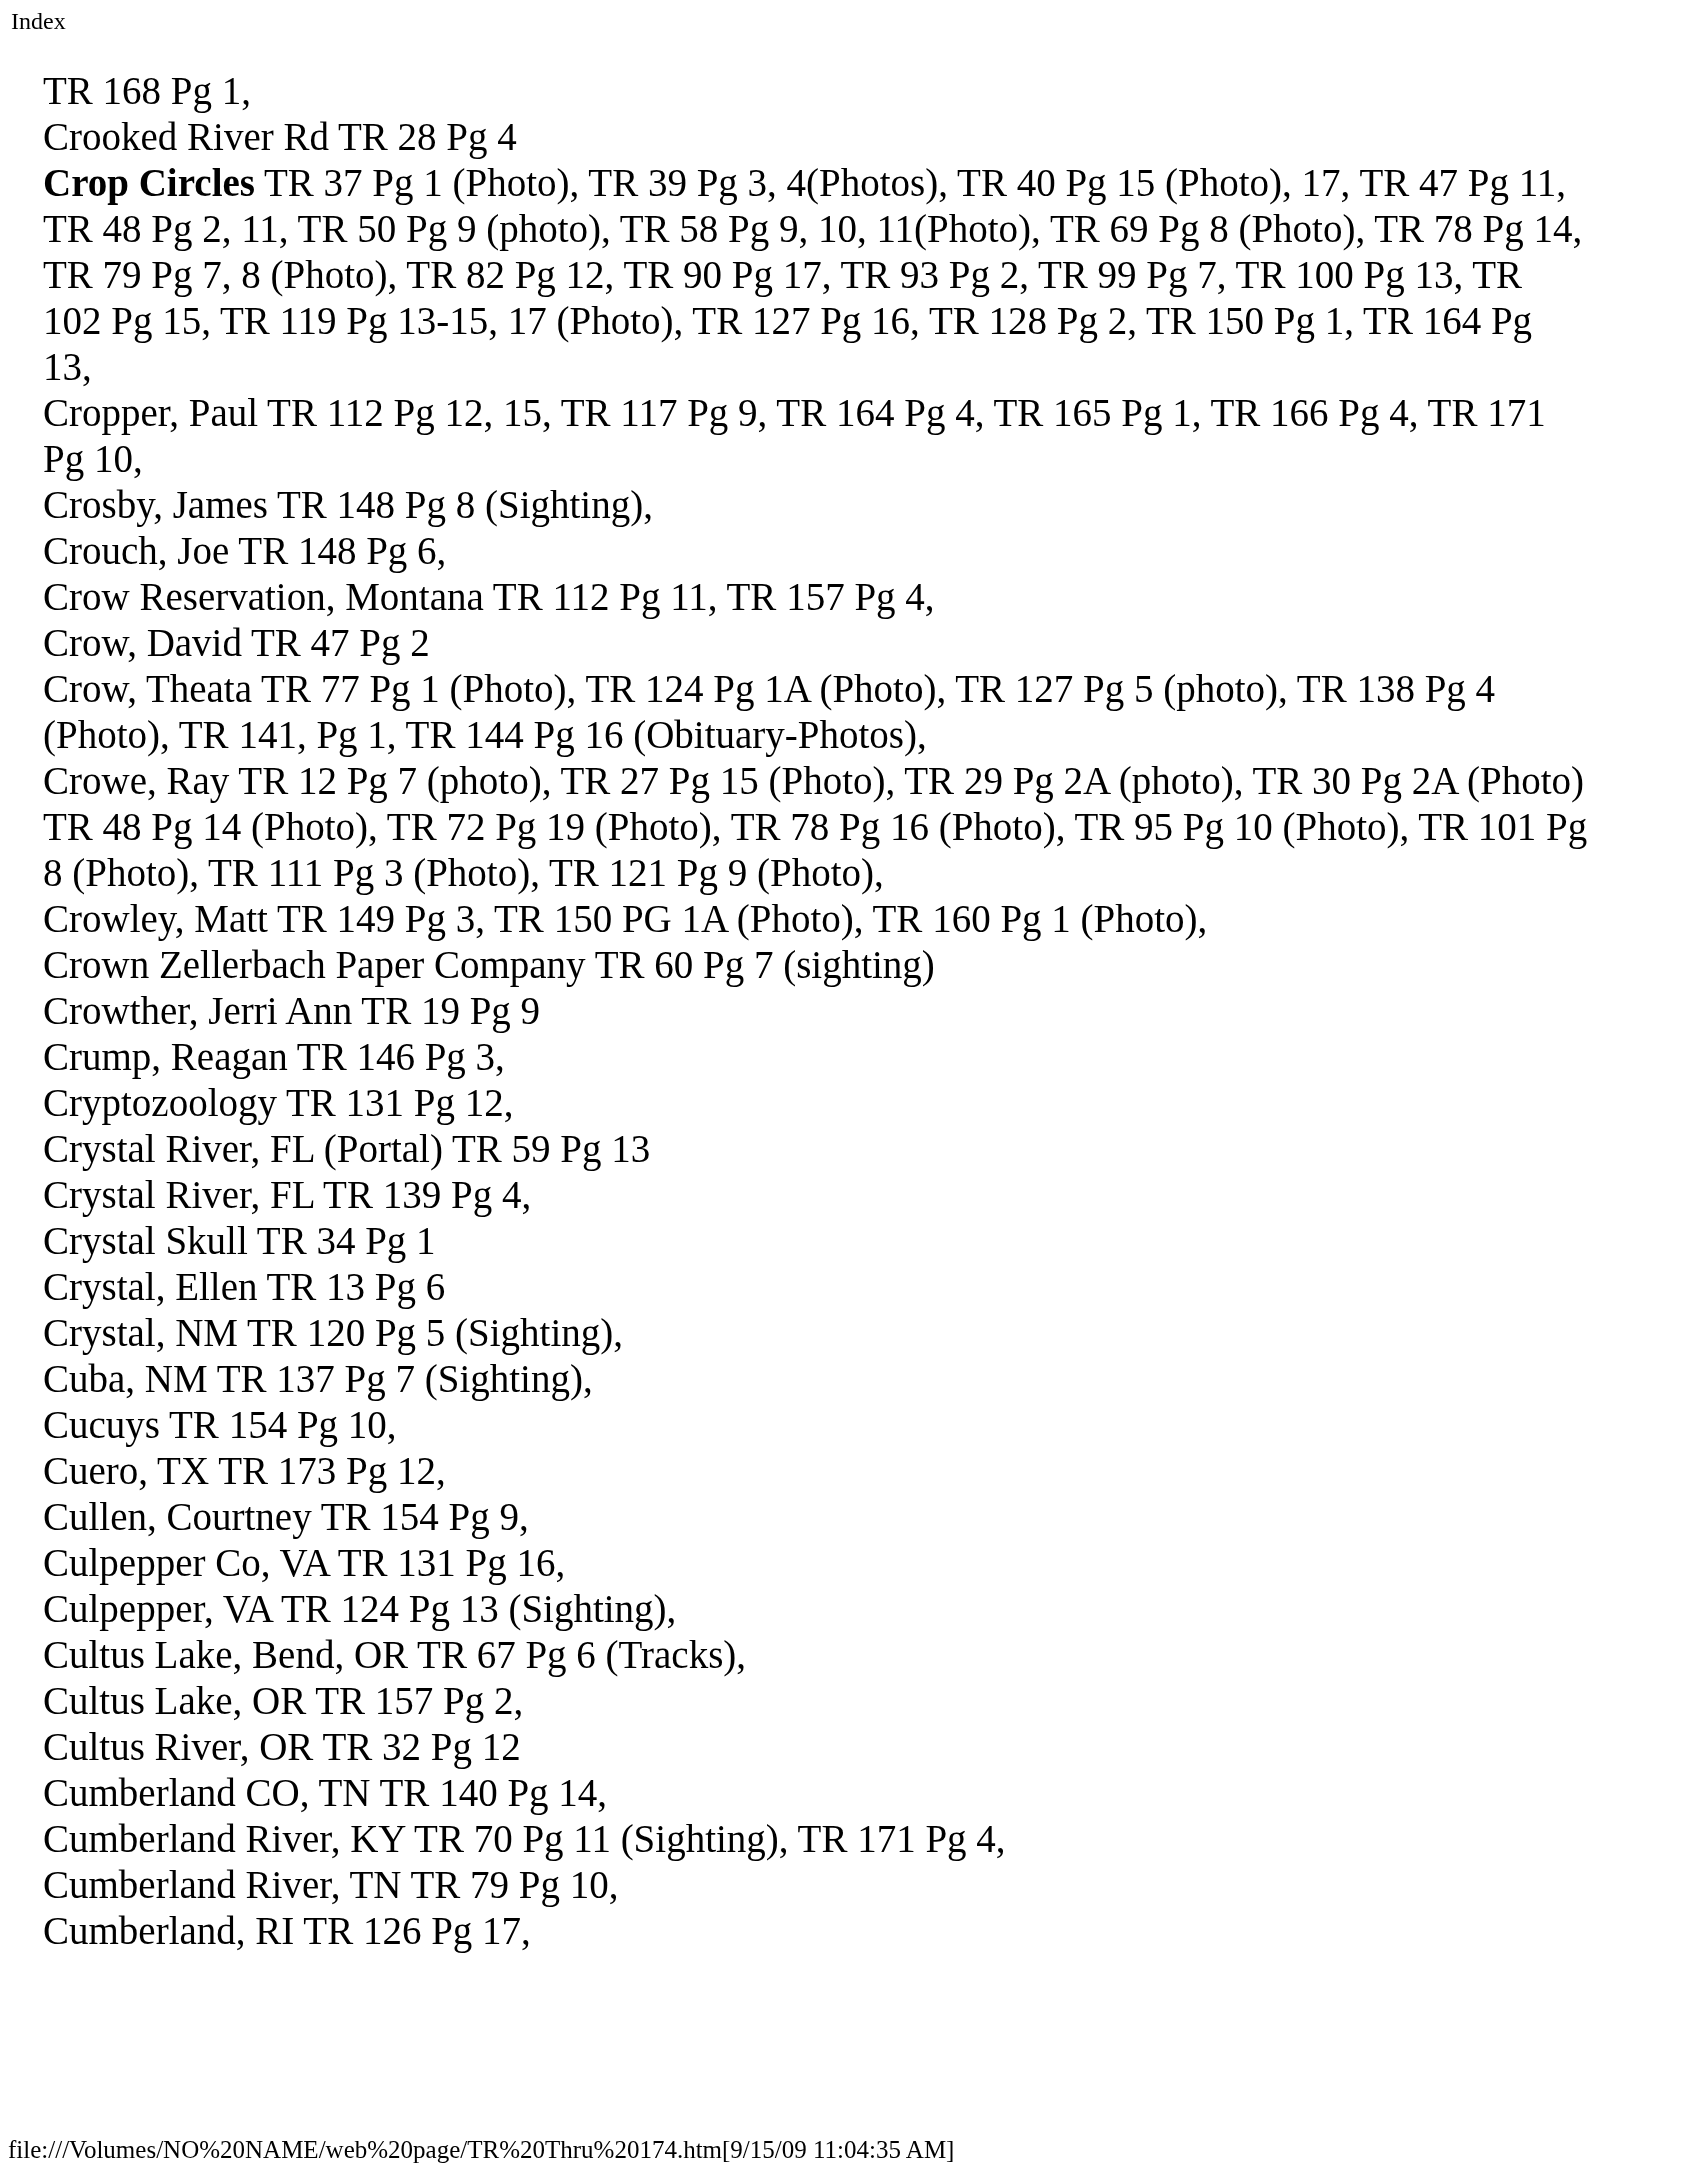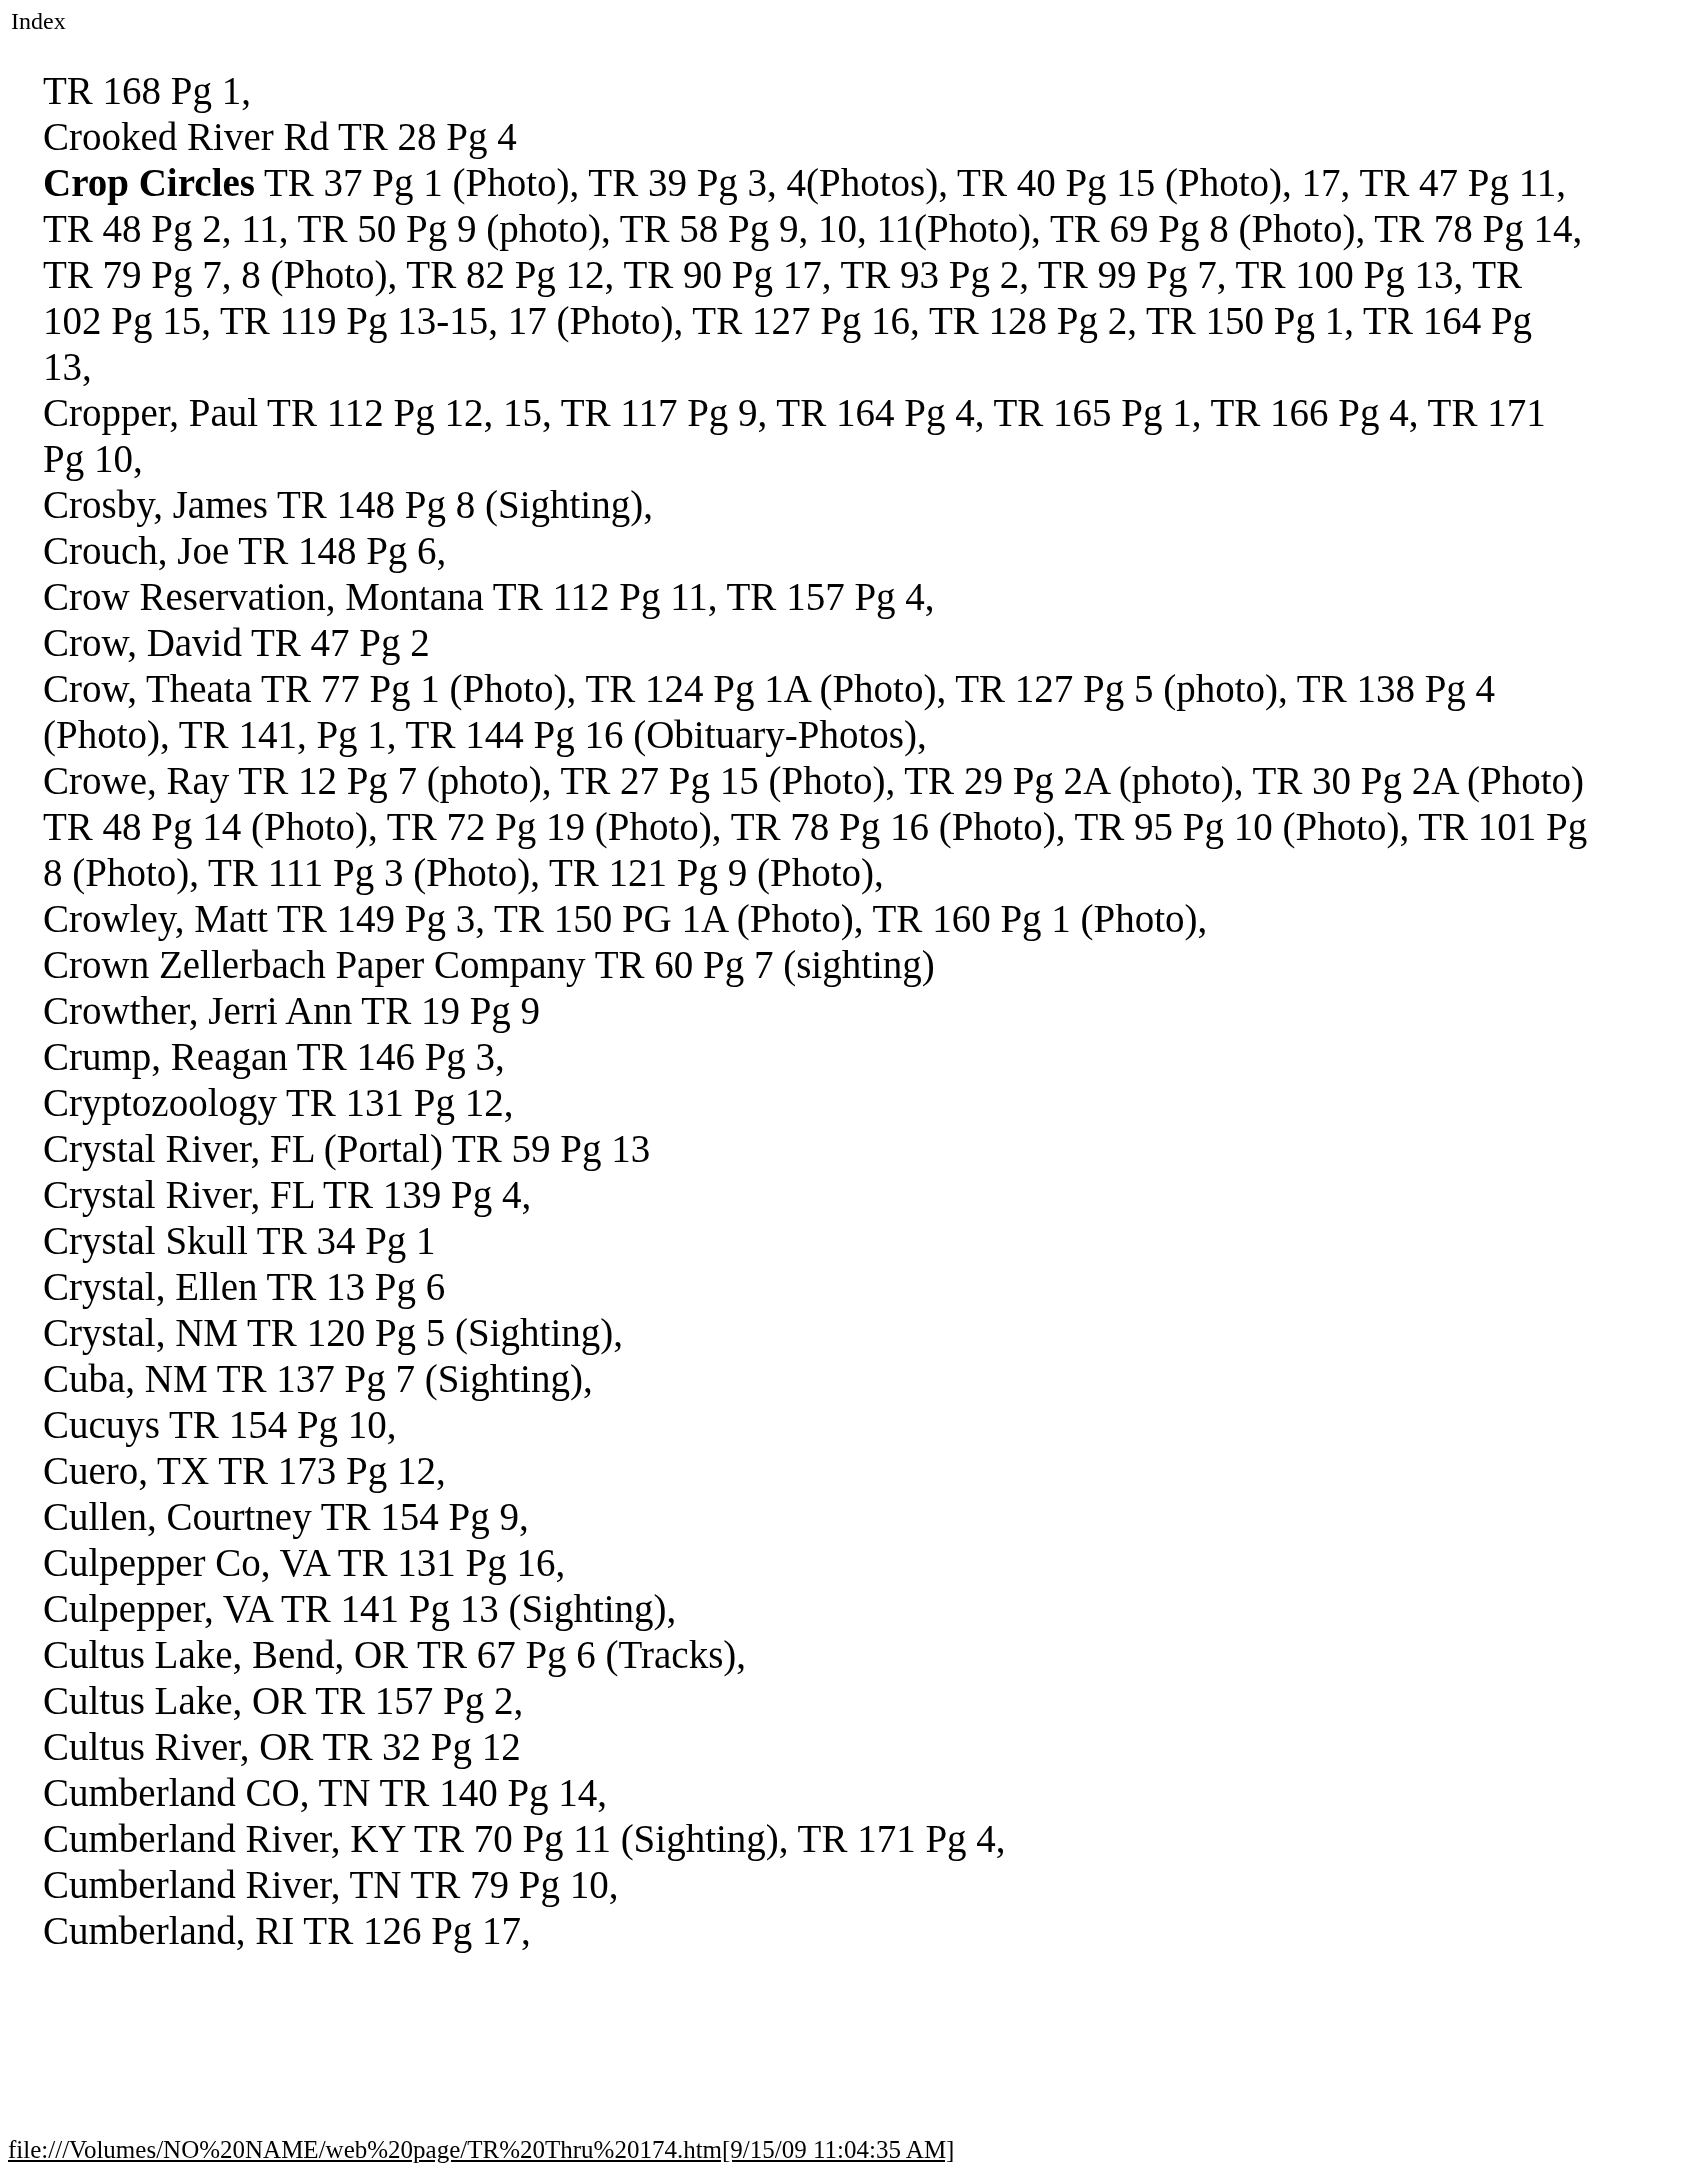"Culpepper, VA TR 141 Pg" span { text: 141 -> 124 }
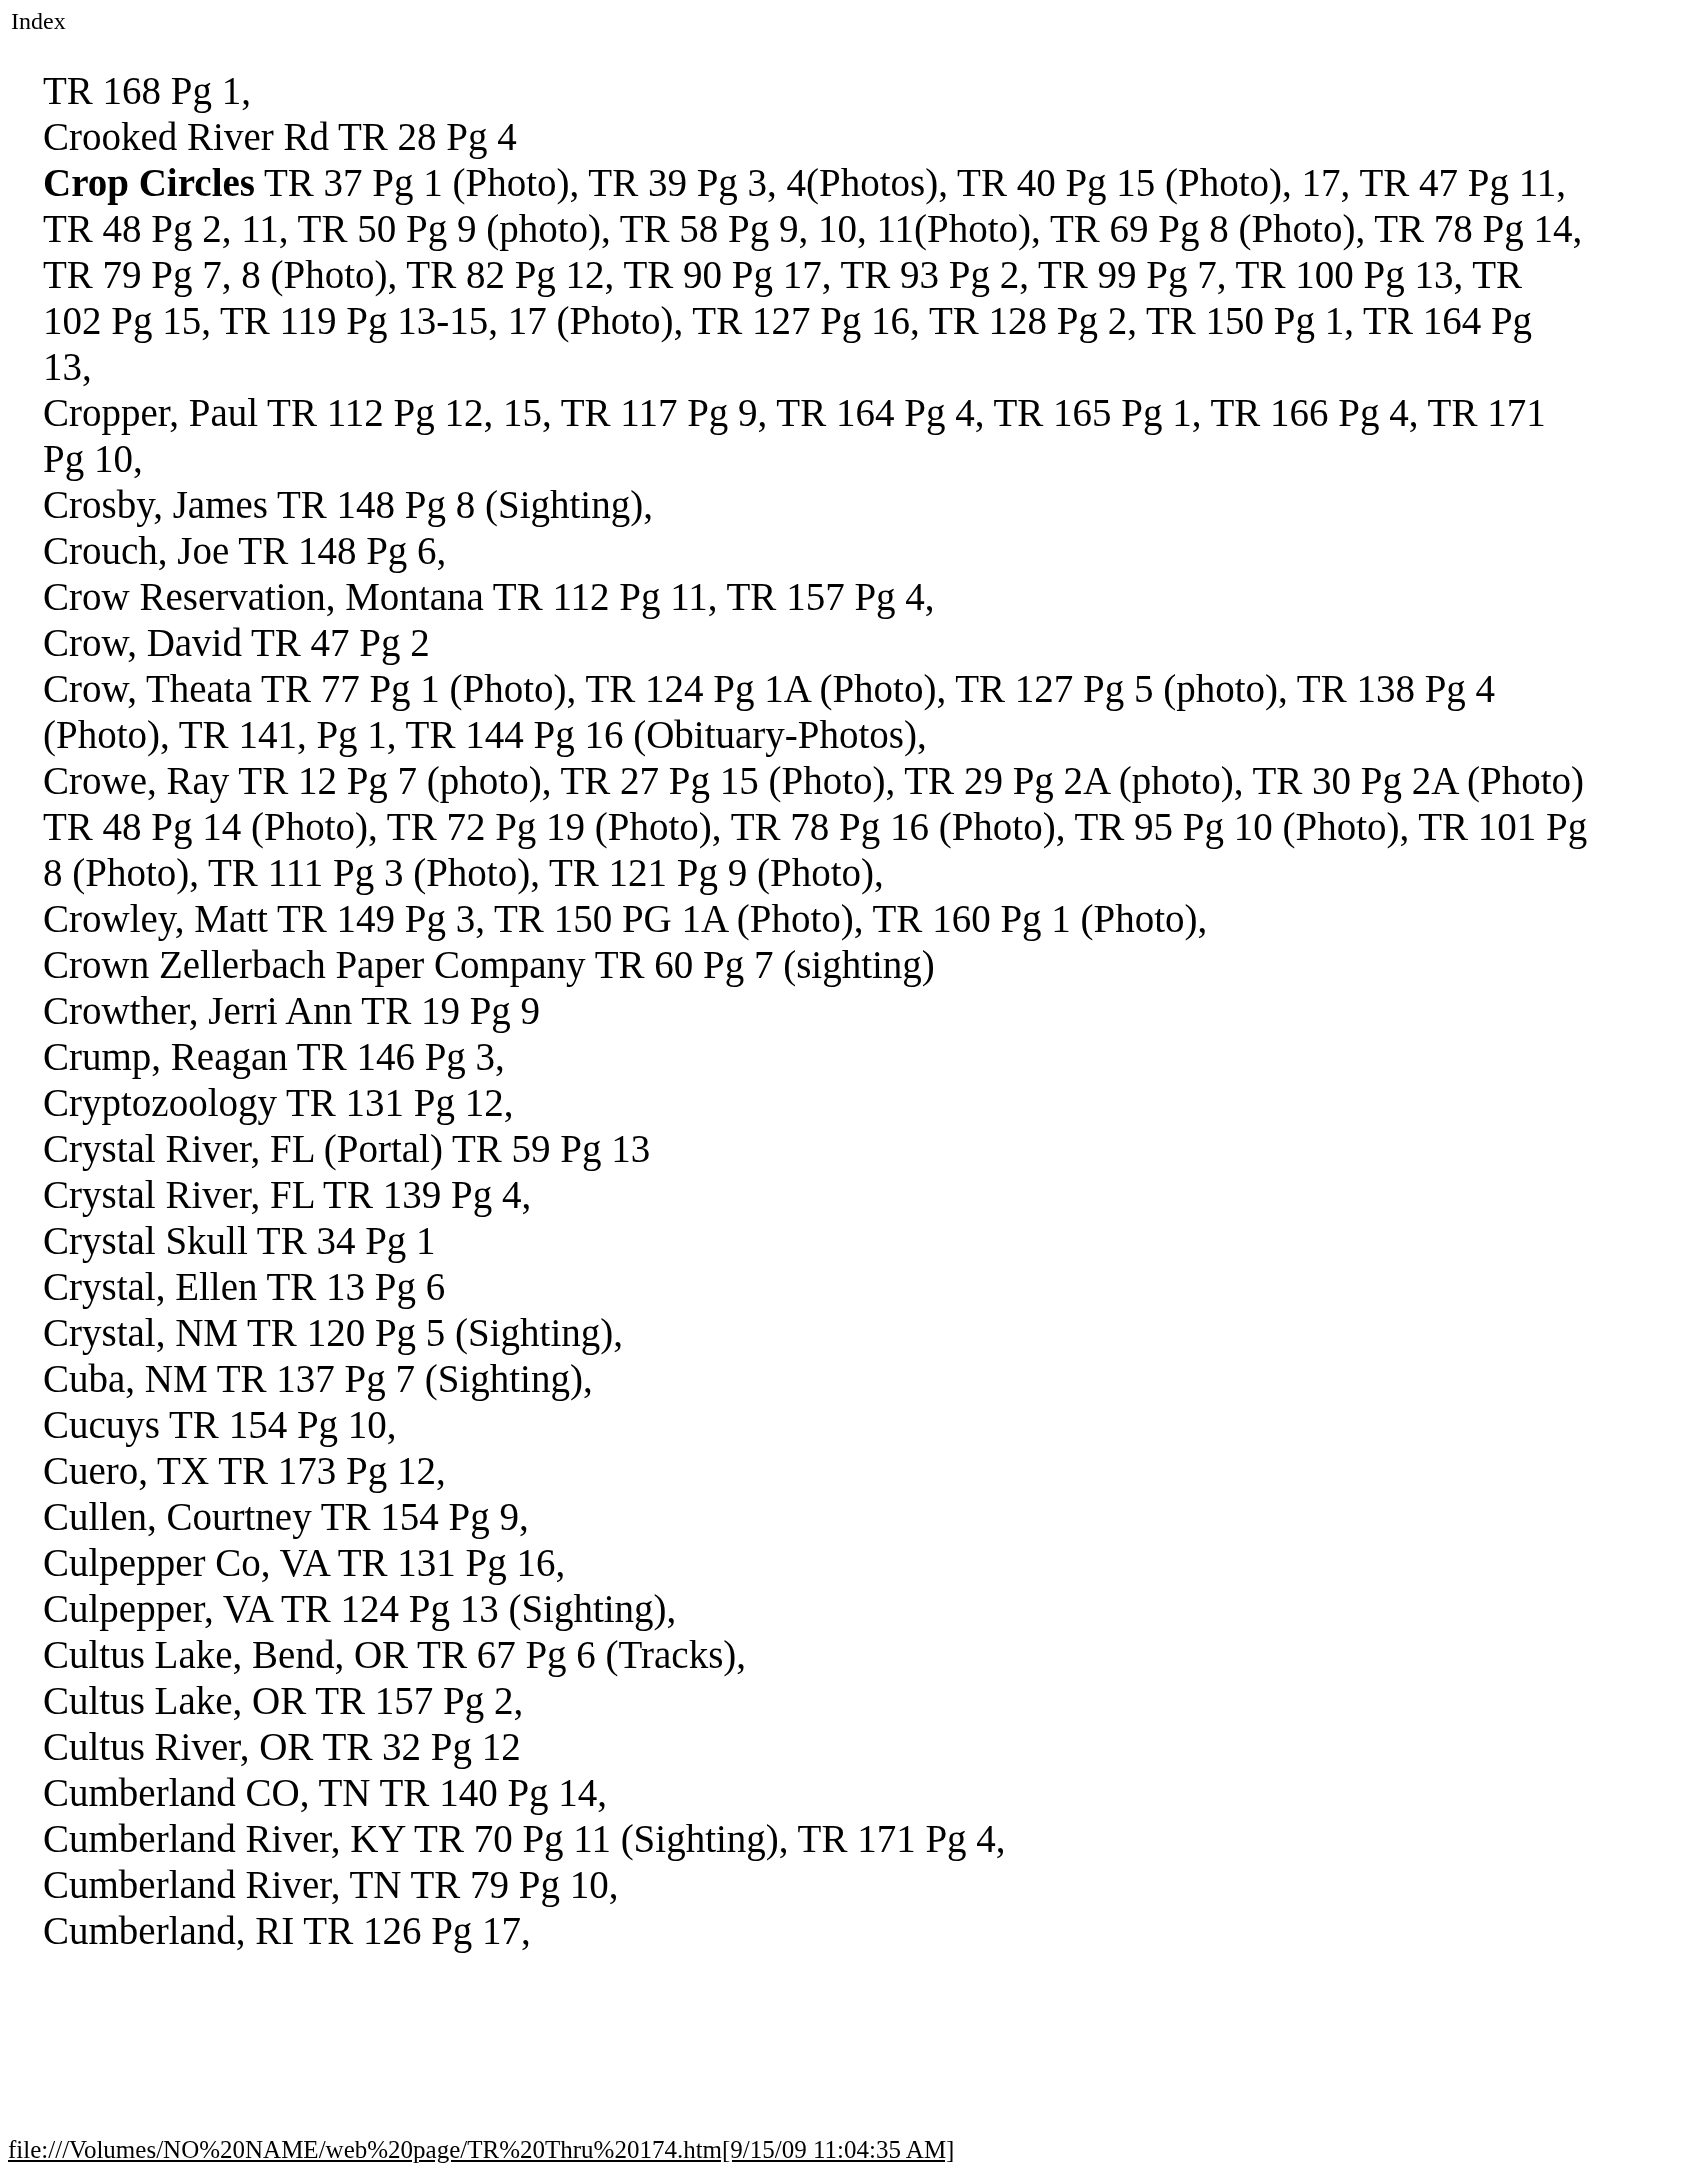"file:///Volumes/NO%20NAME/web%20page/TR%" .footer-path { text-decoration: underline -> none }
